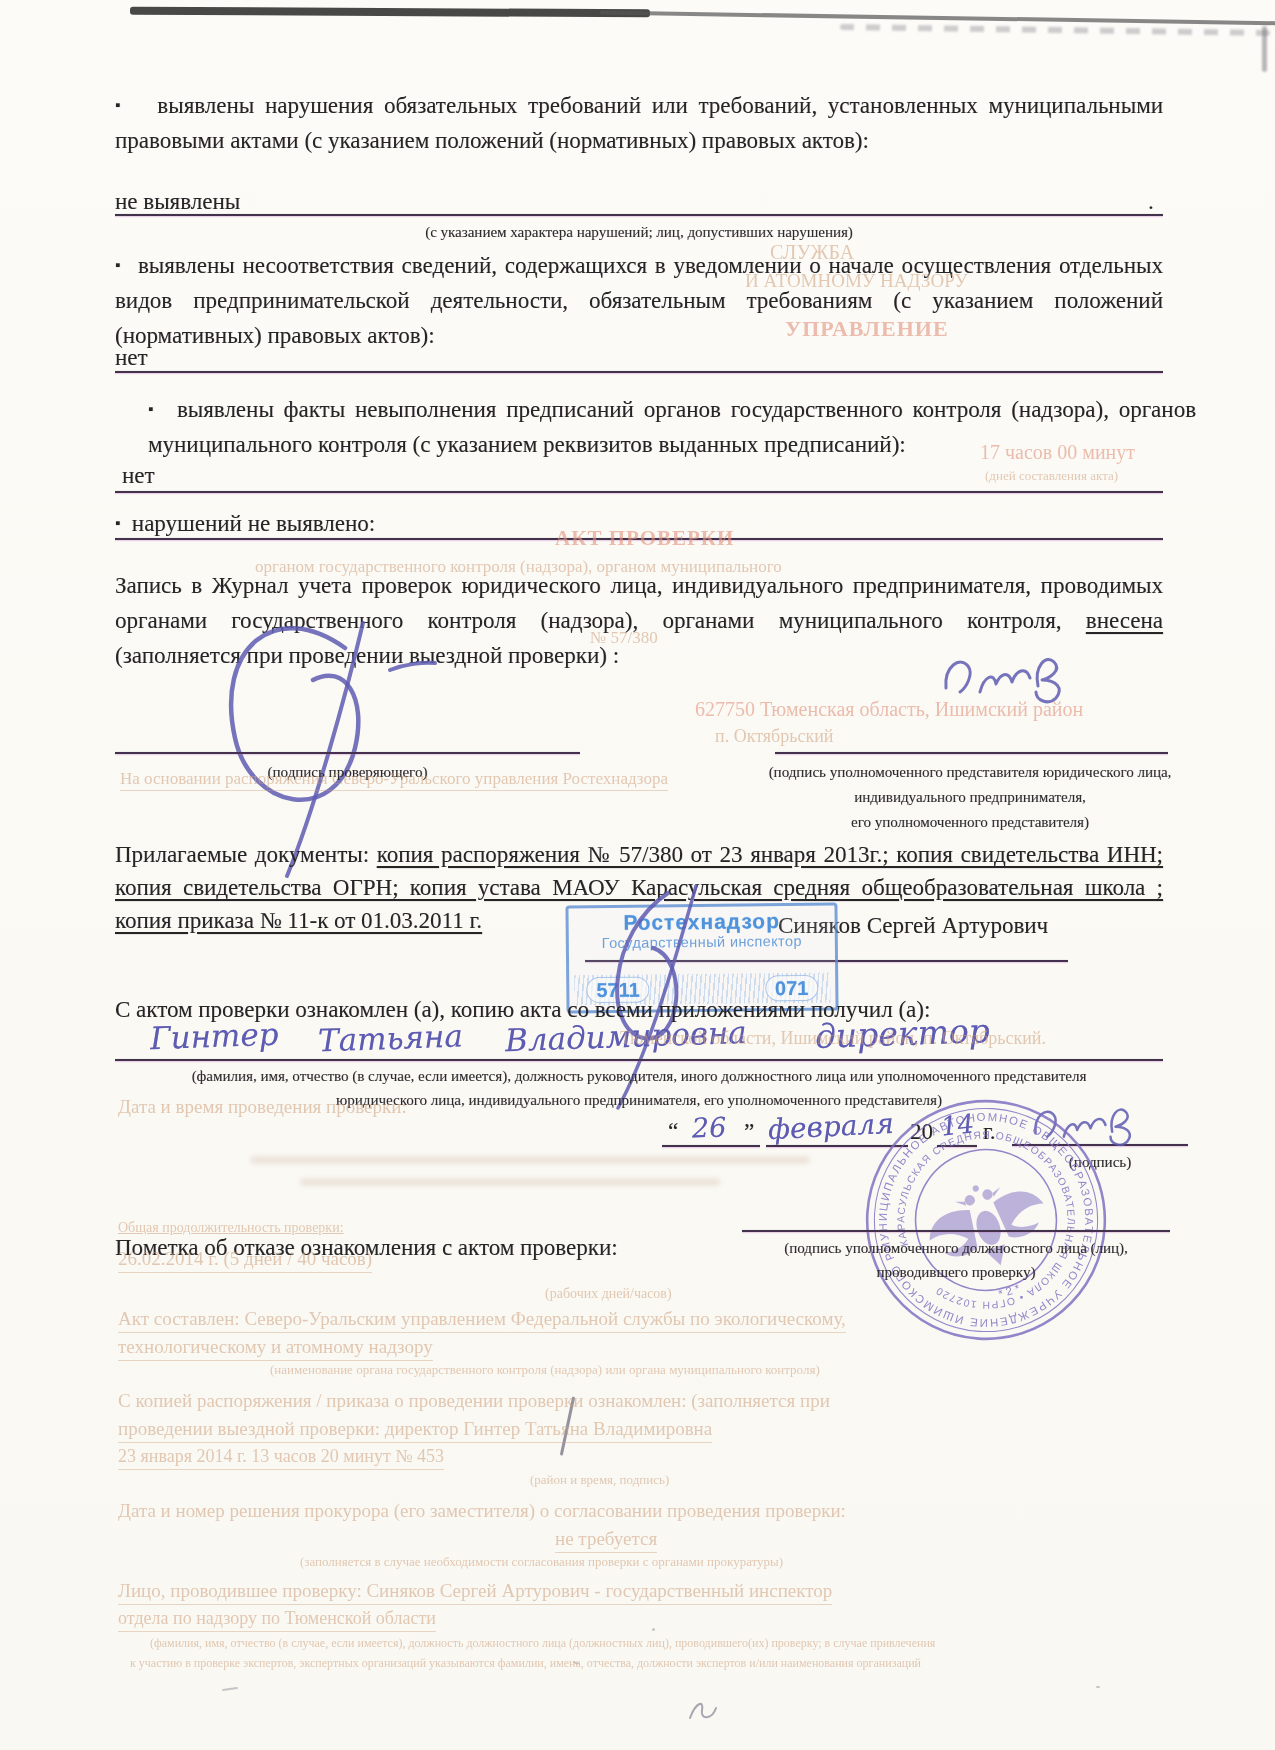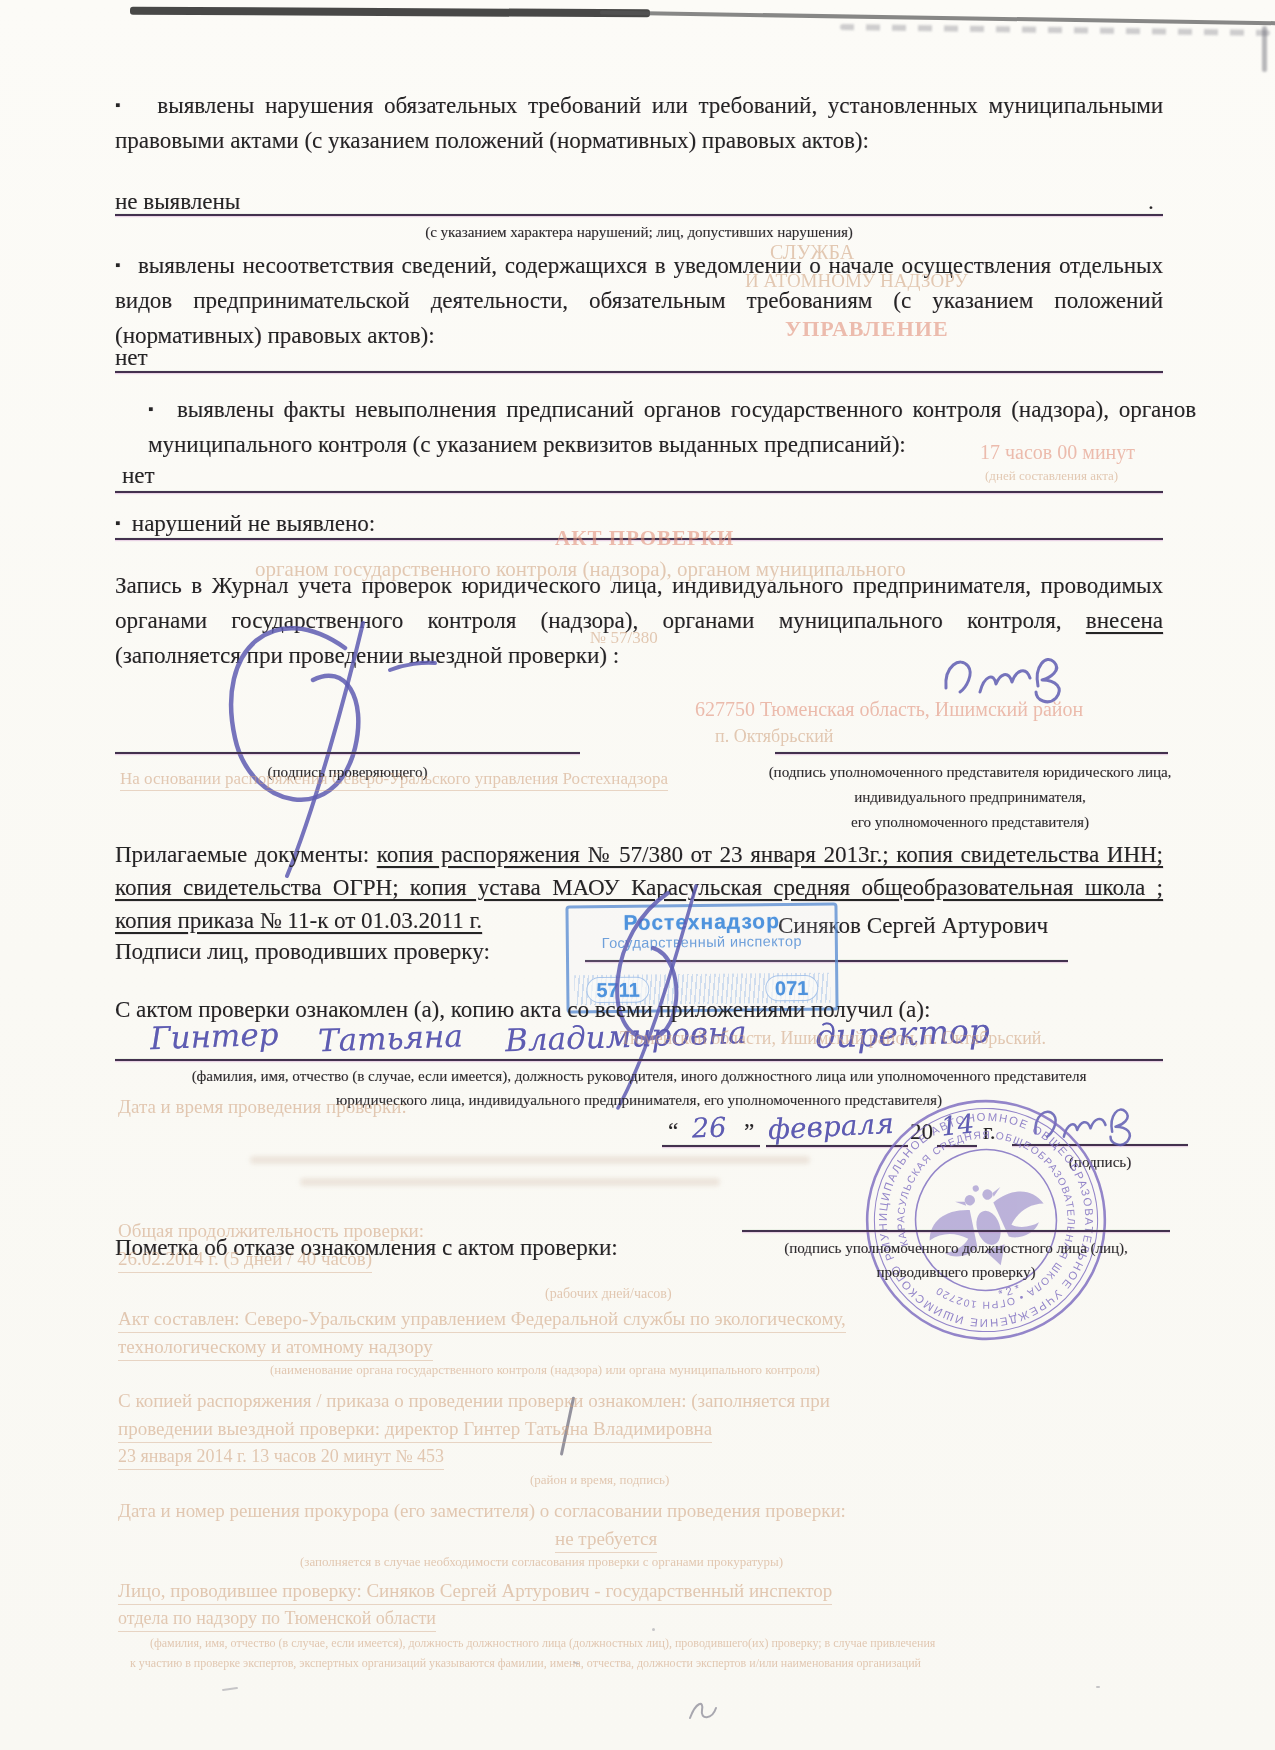"органом государственного контроля" div.ghost { font-size: 21px -> 17px }
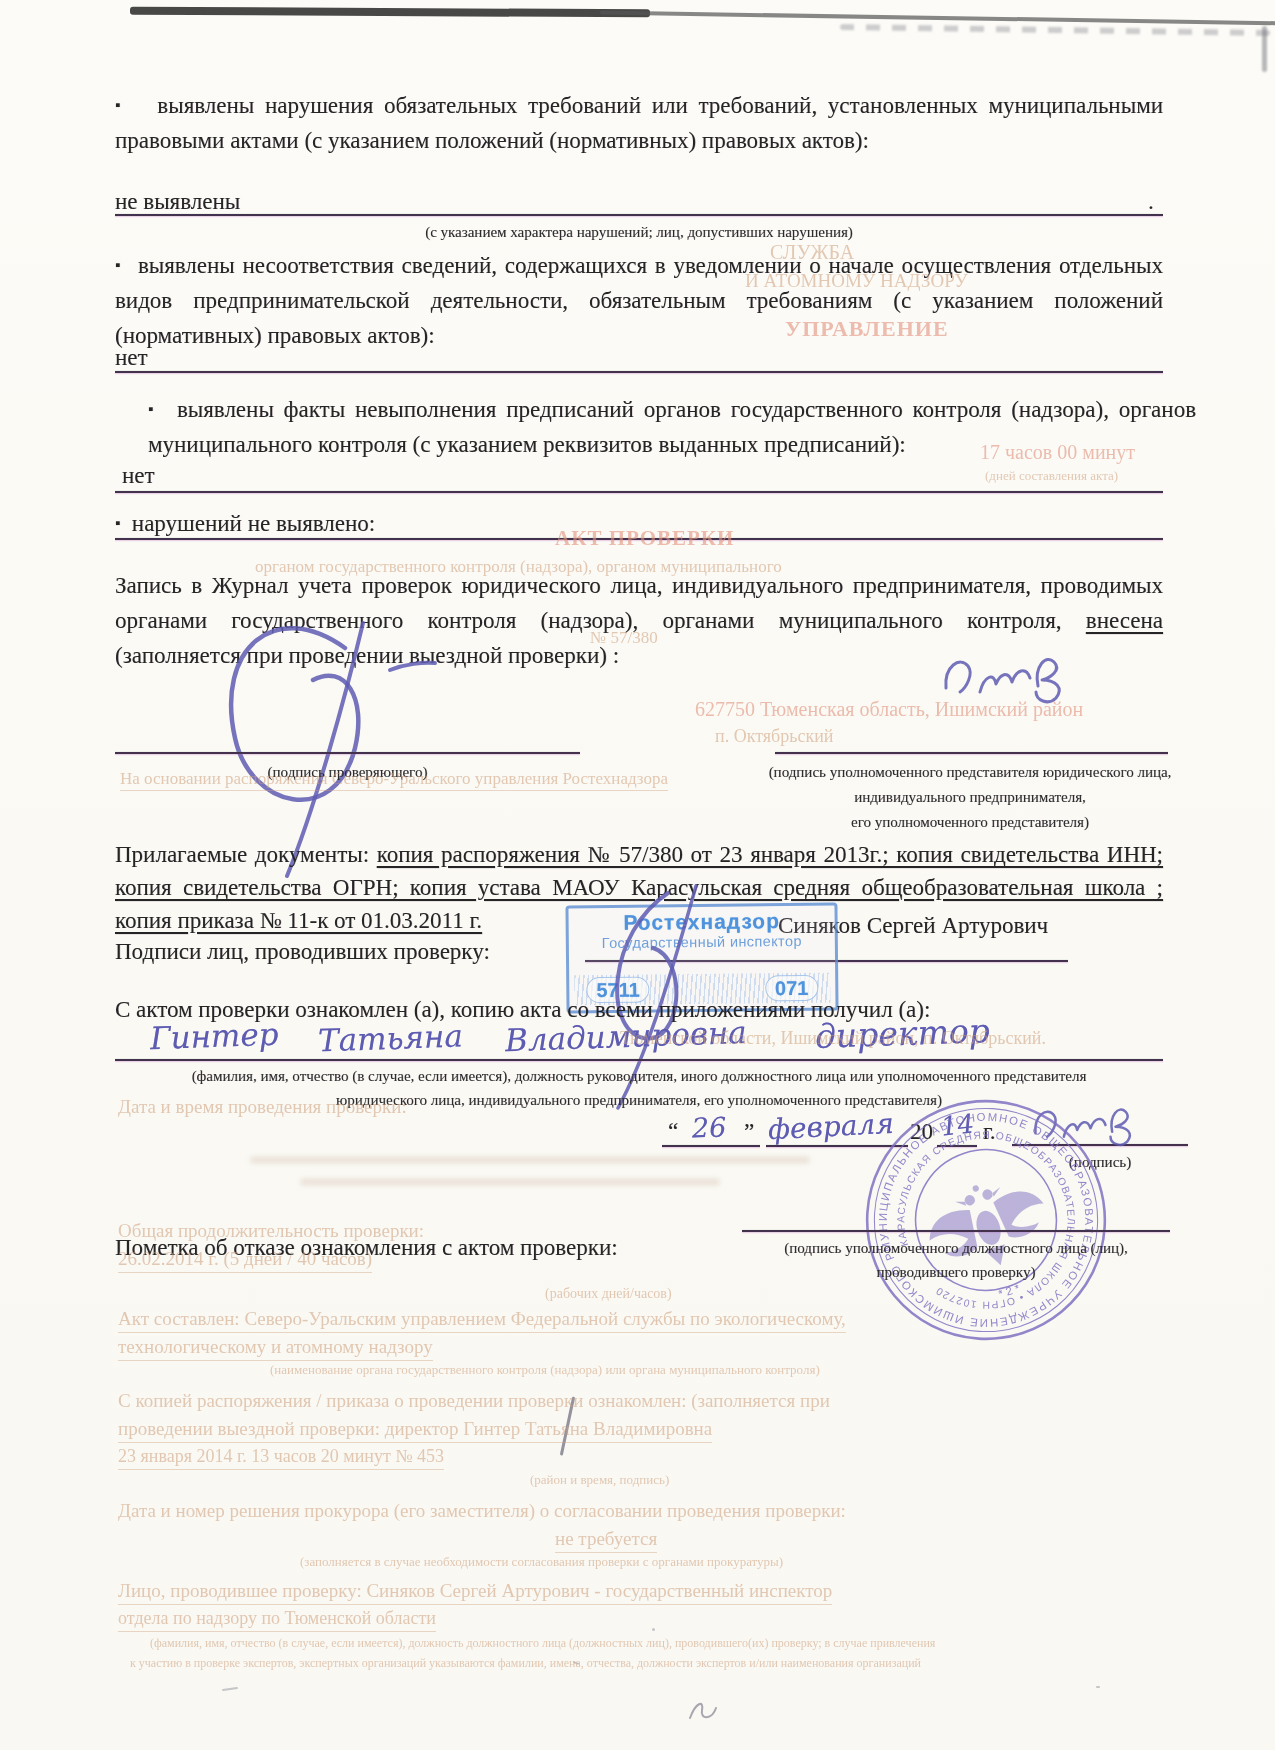"Подписи лиц, проводивших проверку:" div.t { html: <div>Подписи лиц, проводивших проверку:</div> -> none }
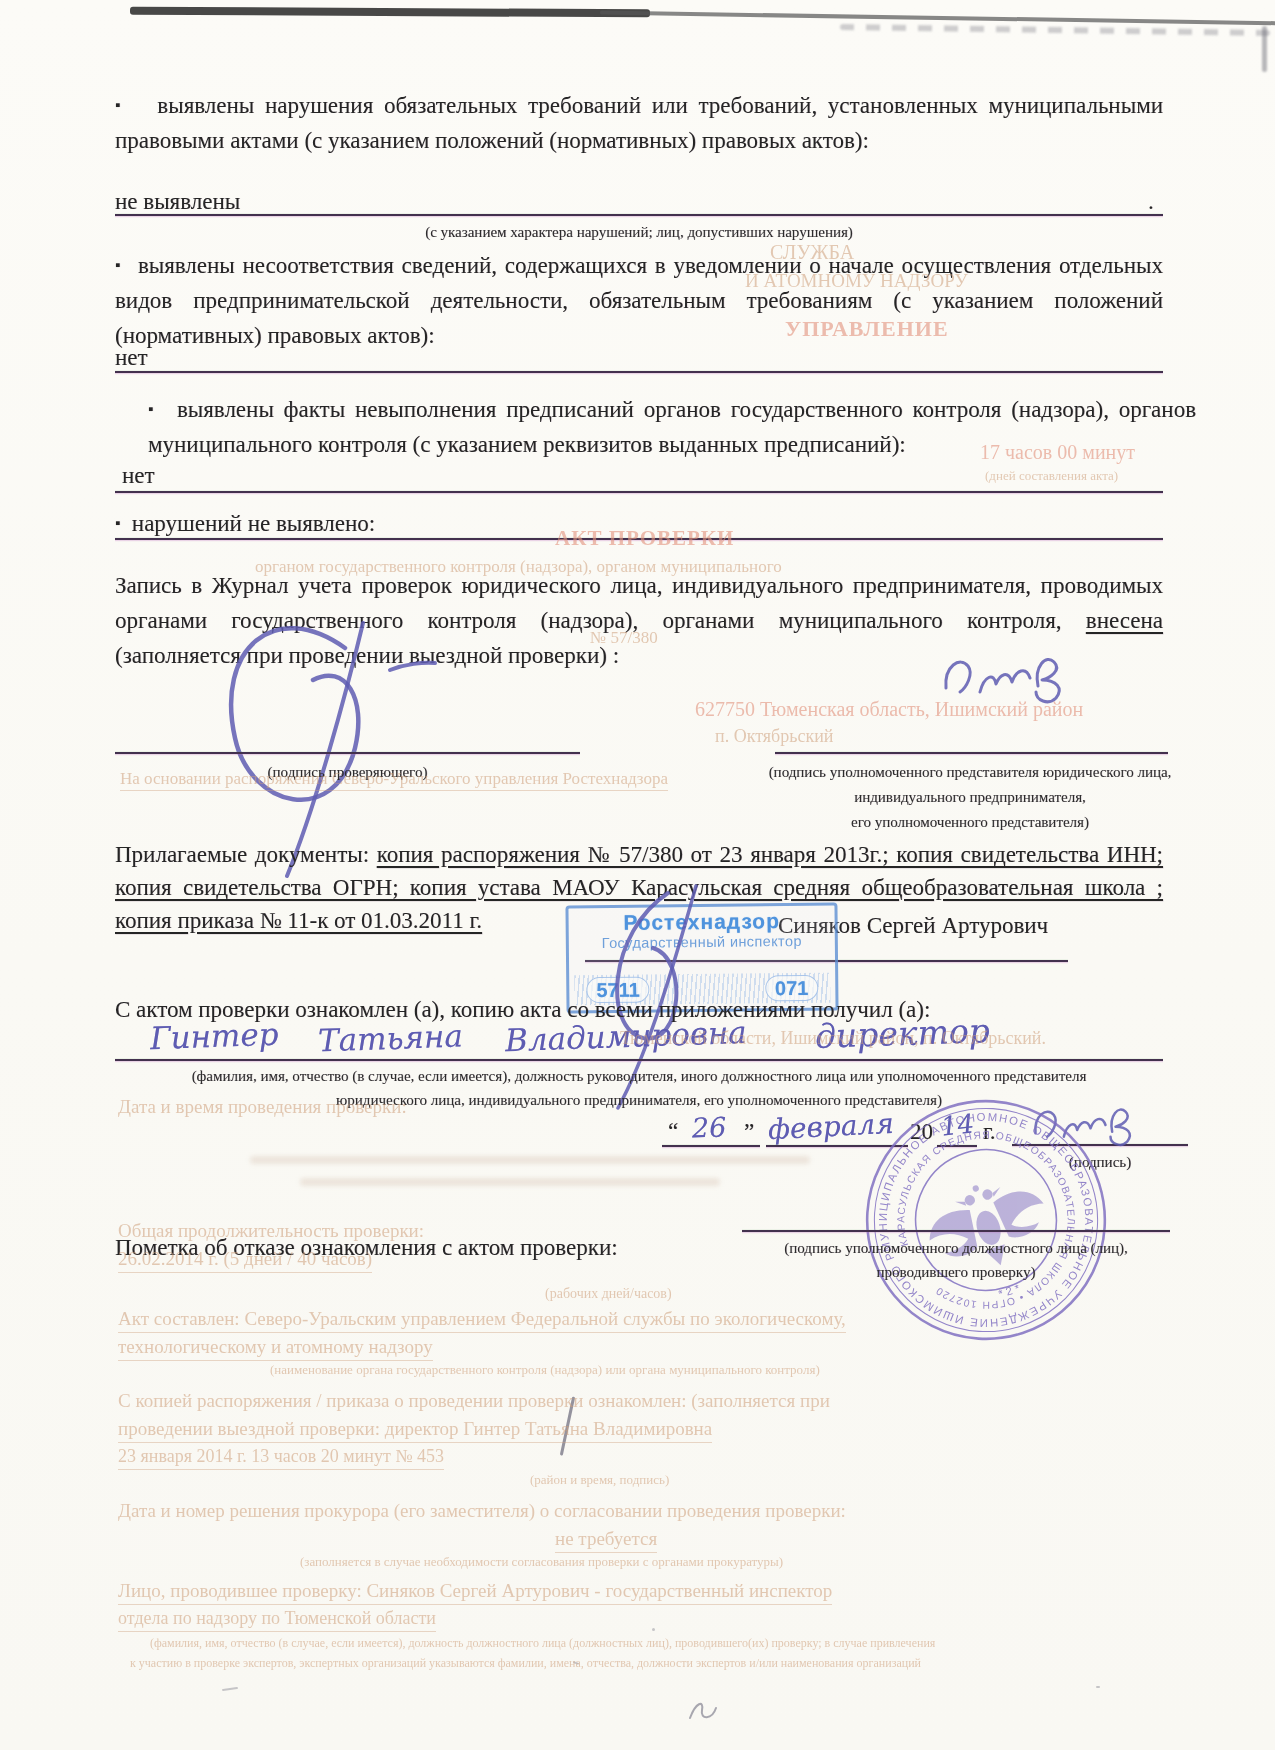"Общая продолжительность проверки:" div.ghost { font-size: 19px -> 14px; text-decoration: none -> underline }
